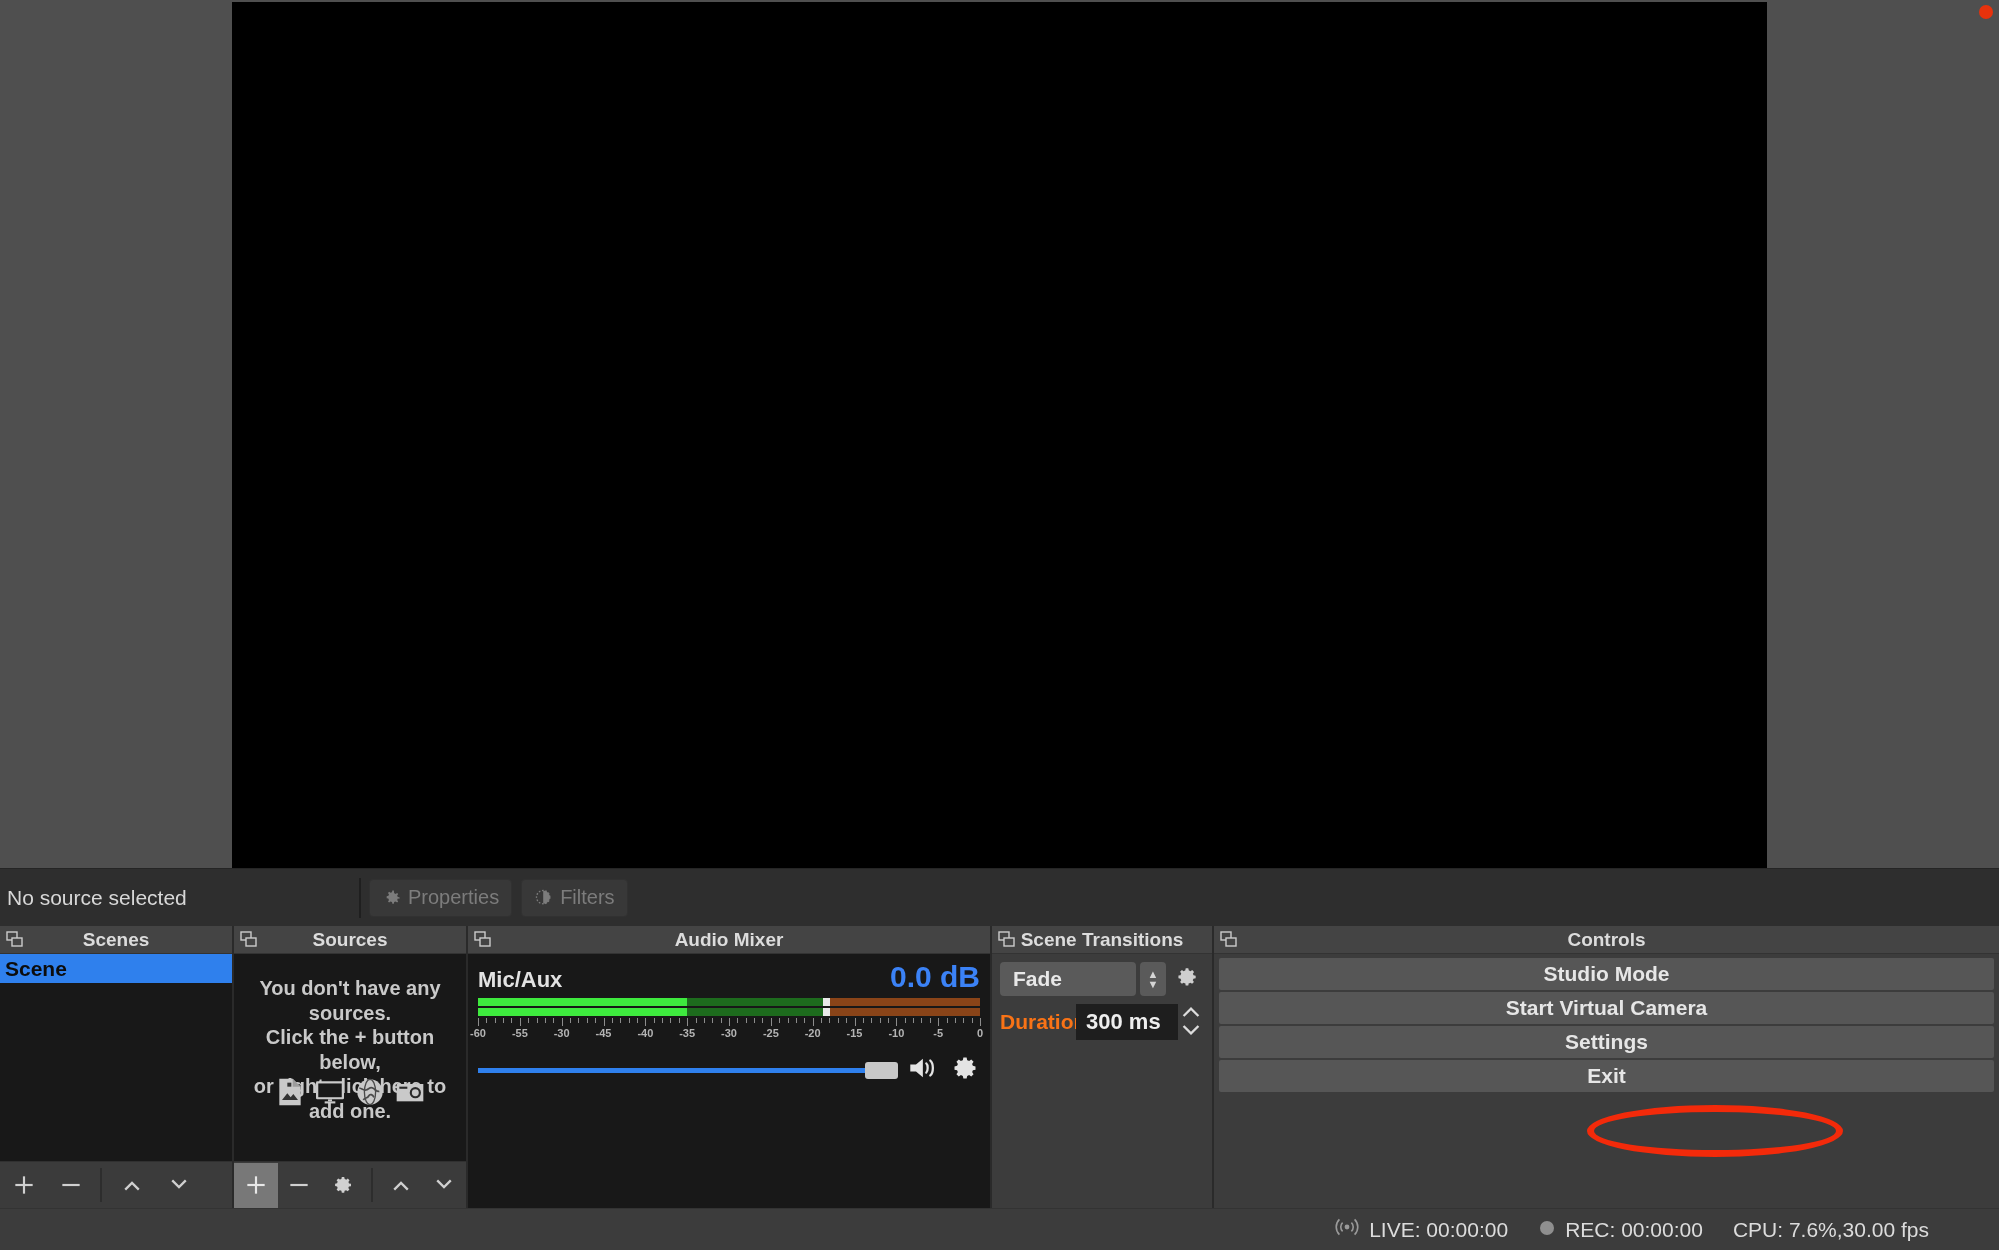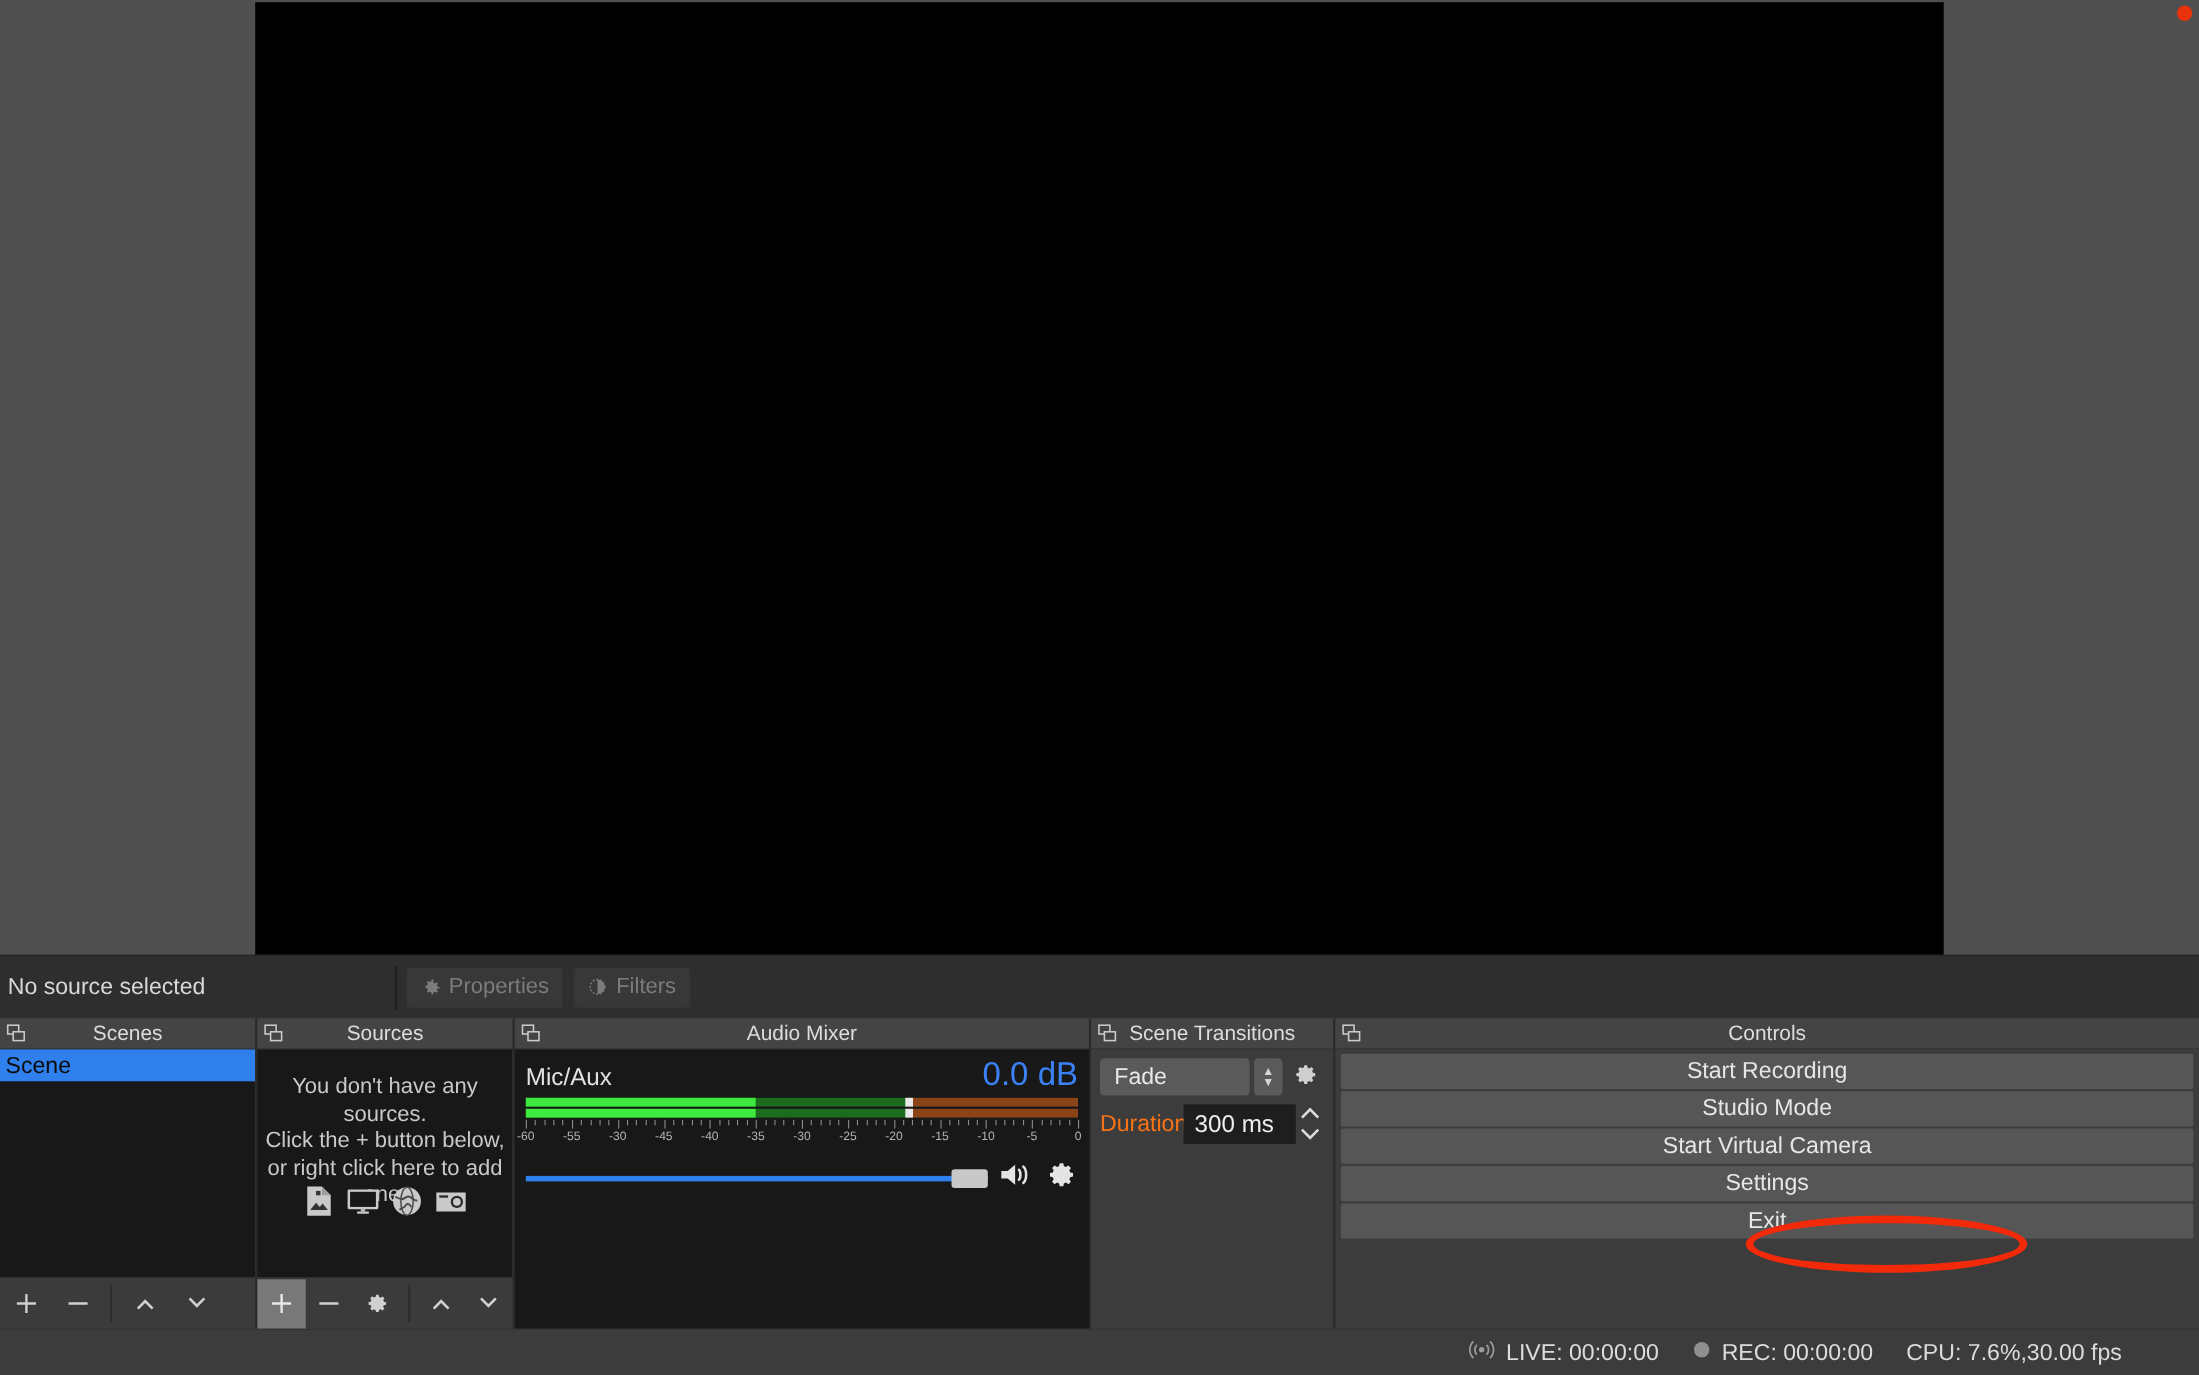"Scenes" .dock { font-weight: none -> bold }
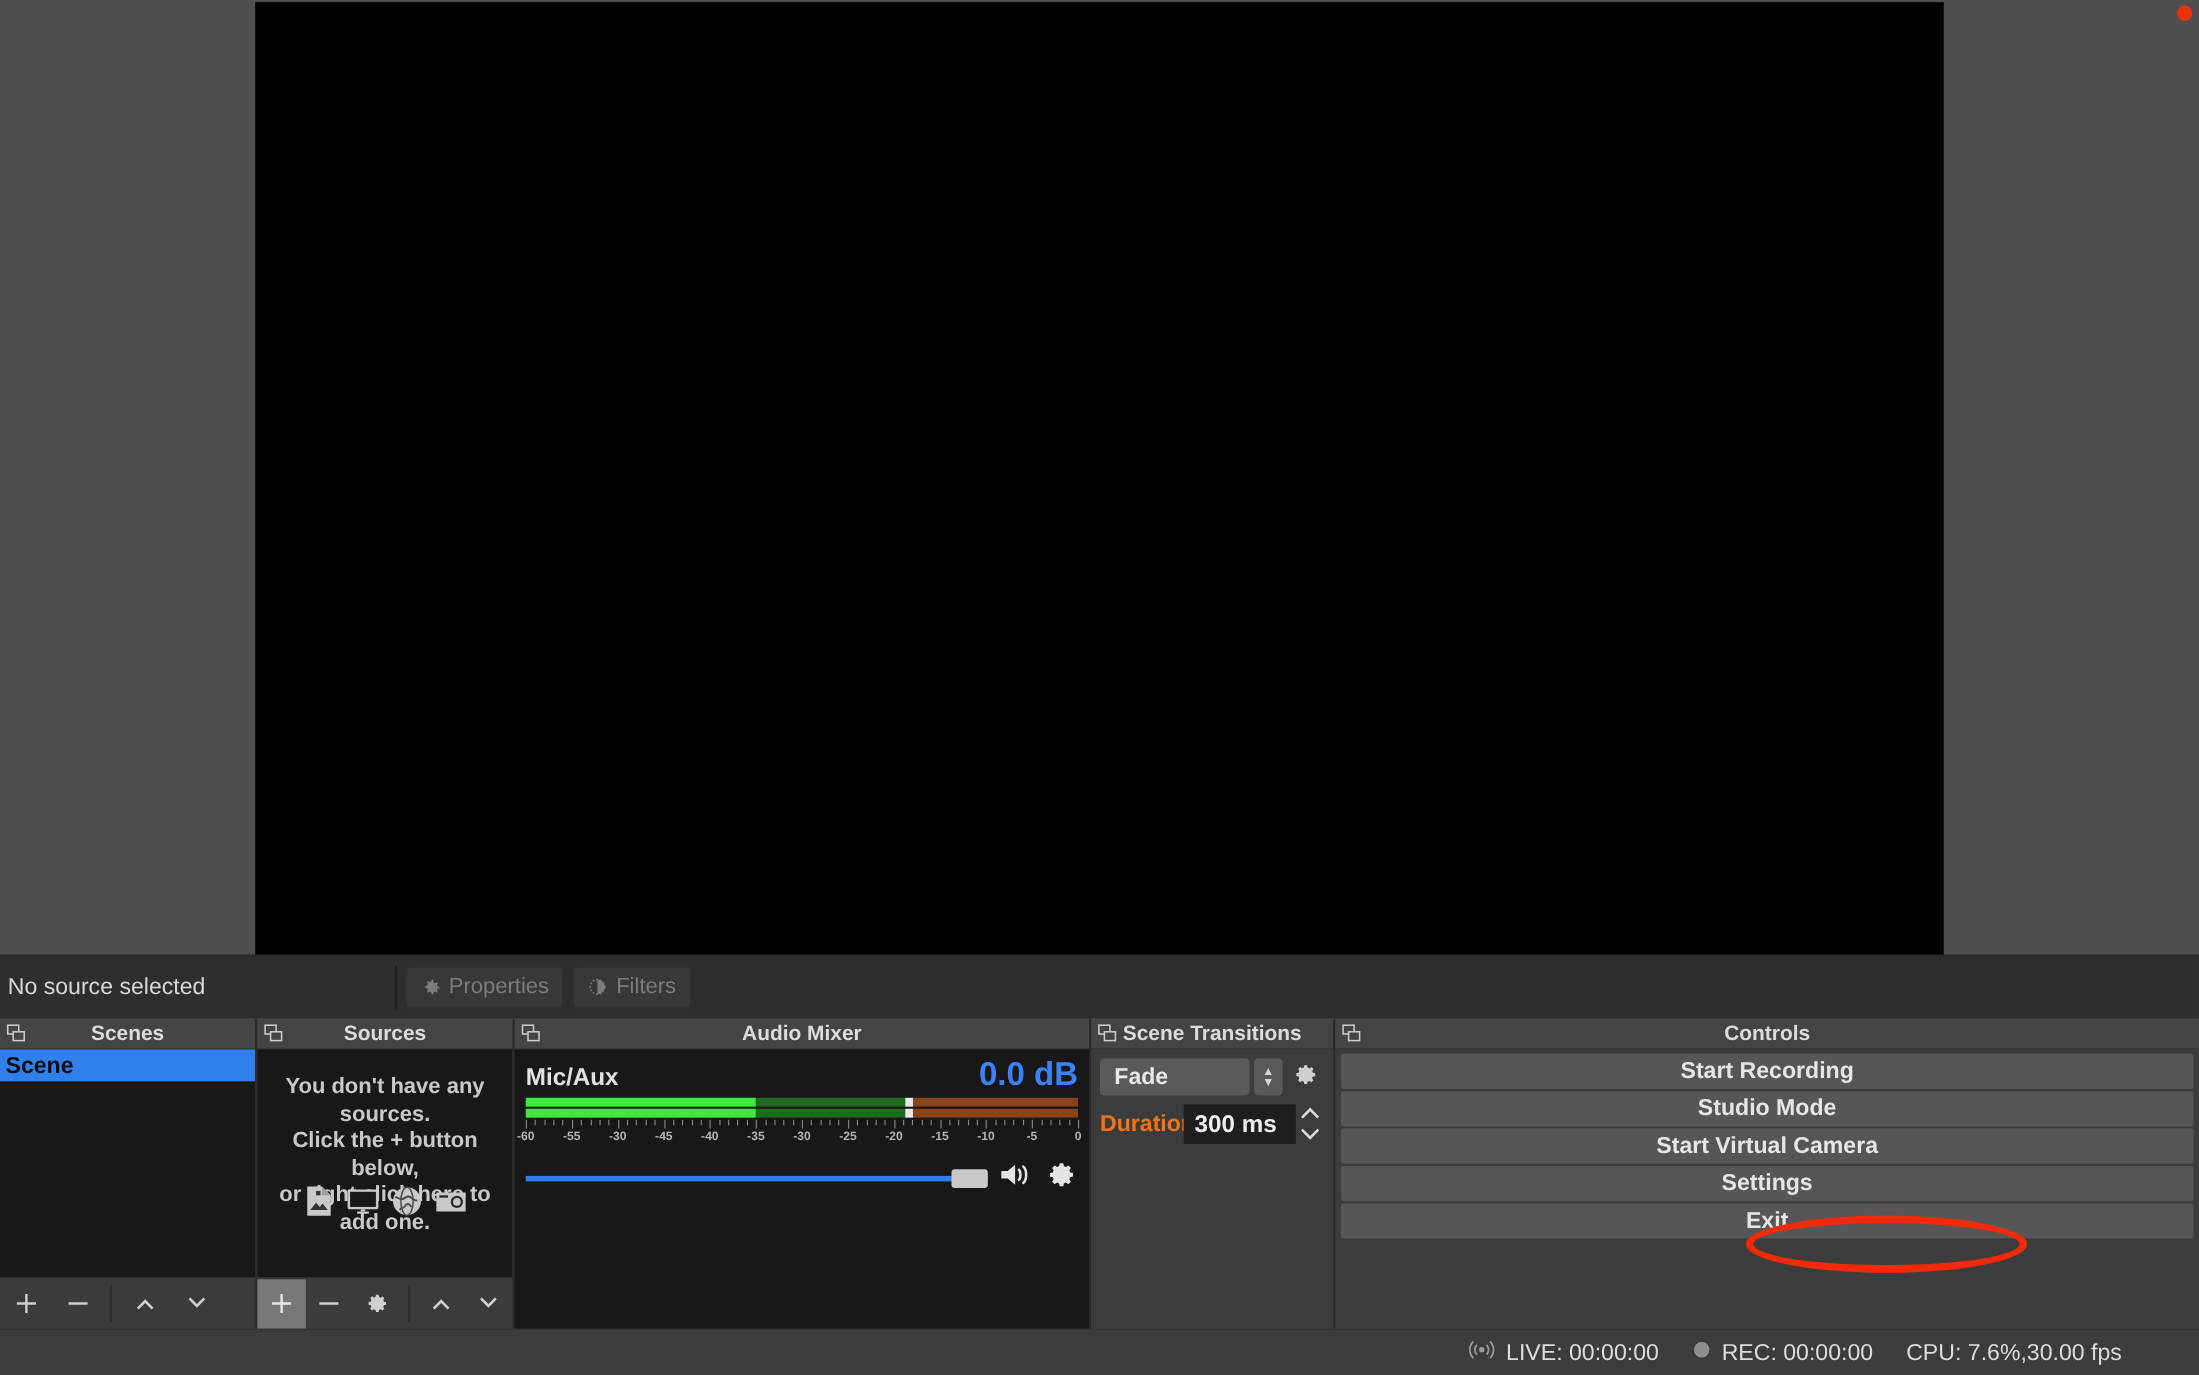"Start Recording" div.ctrl-btn { html: <div> <span>Start Recording</span> </div> -> none }
